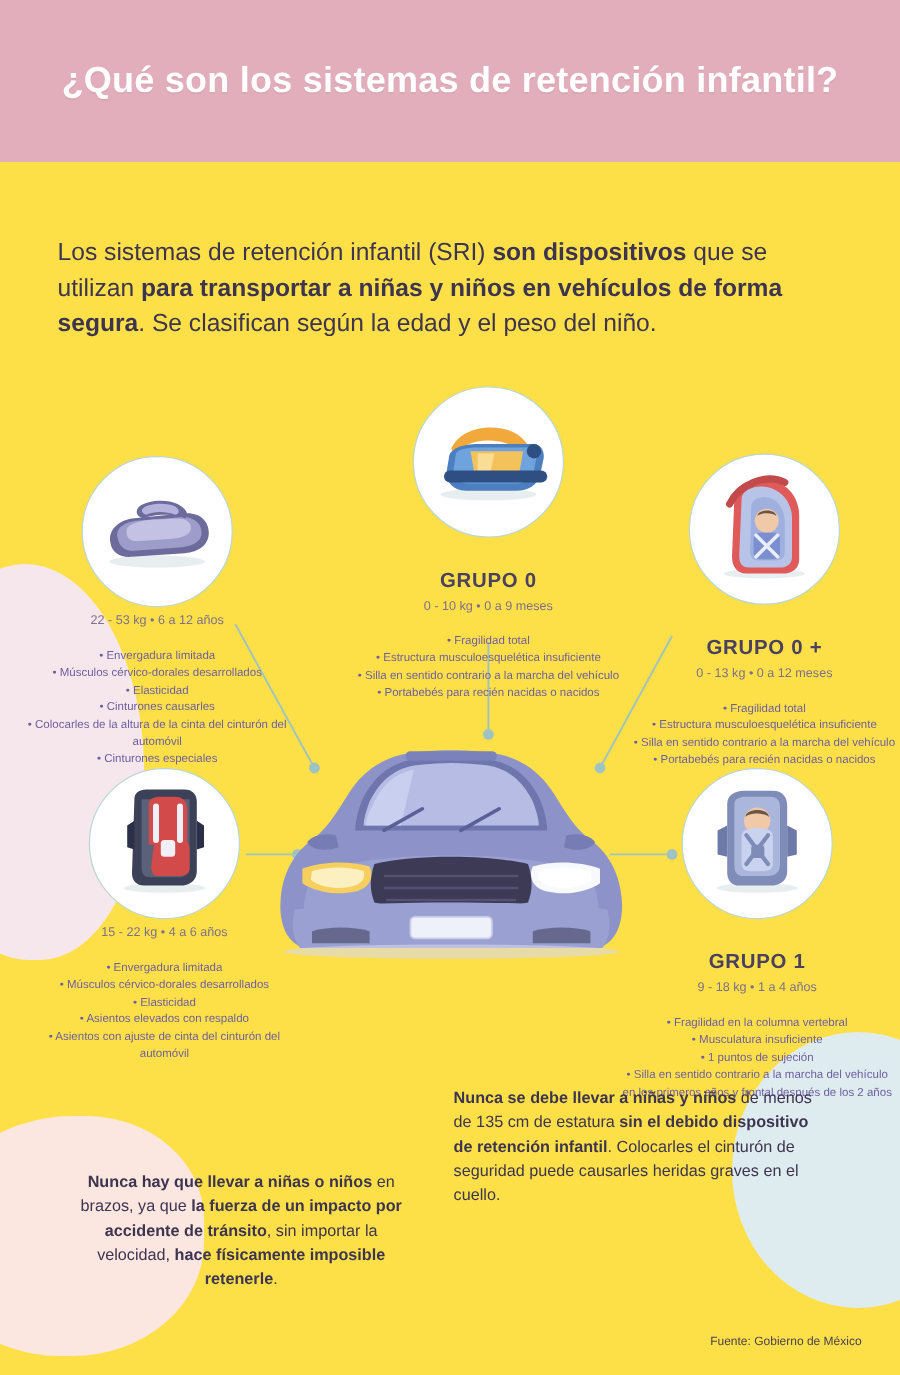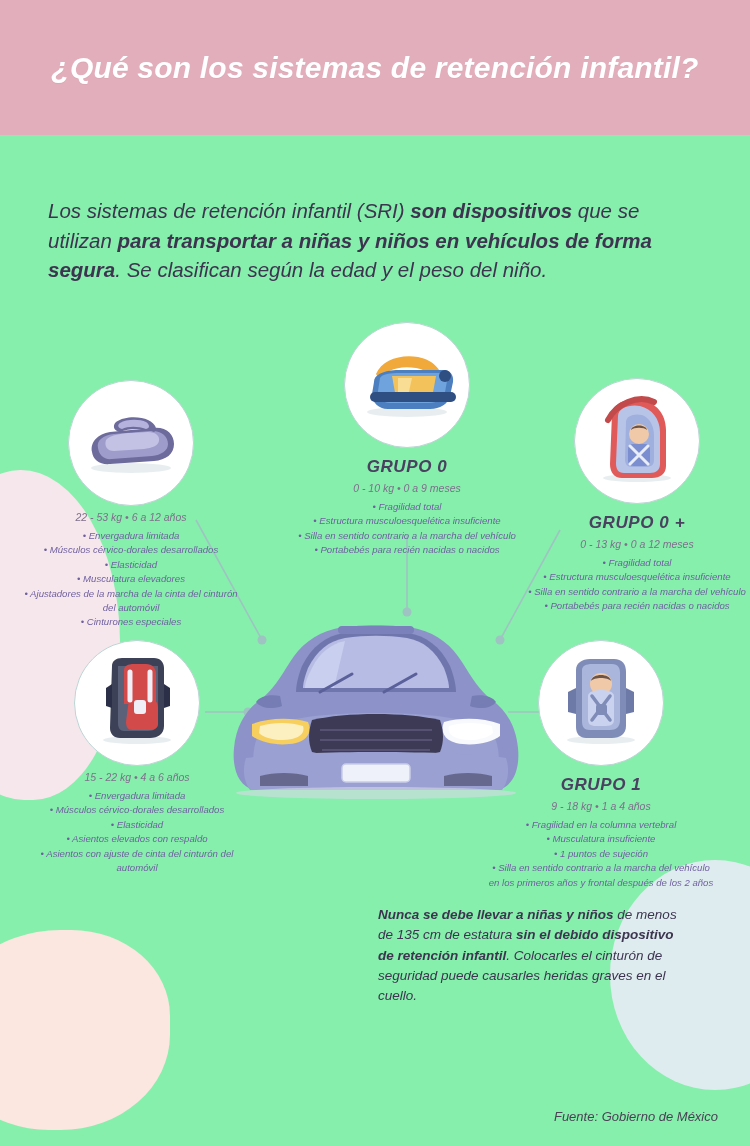"¿Qué son los sistemas de" .page { background: #86efac -> #fde047; font-style: italic -> none }
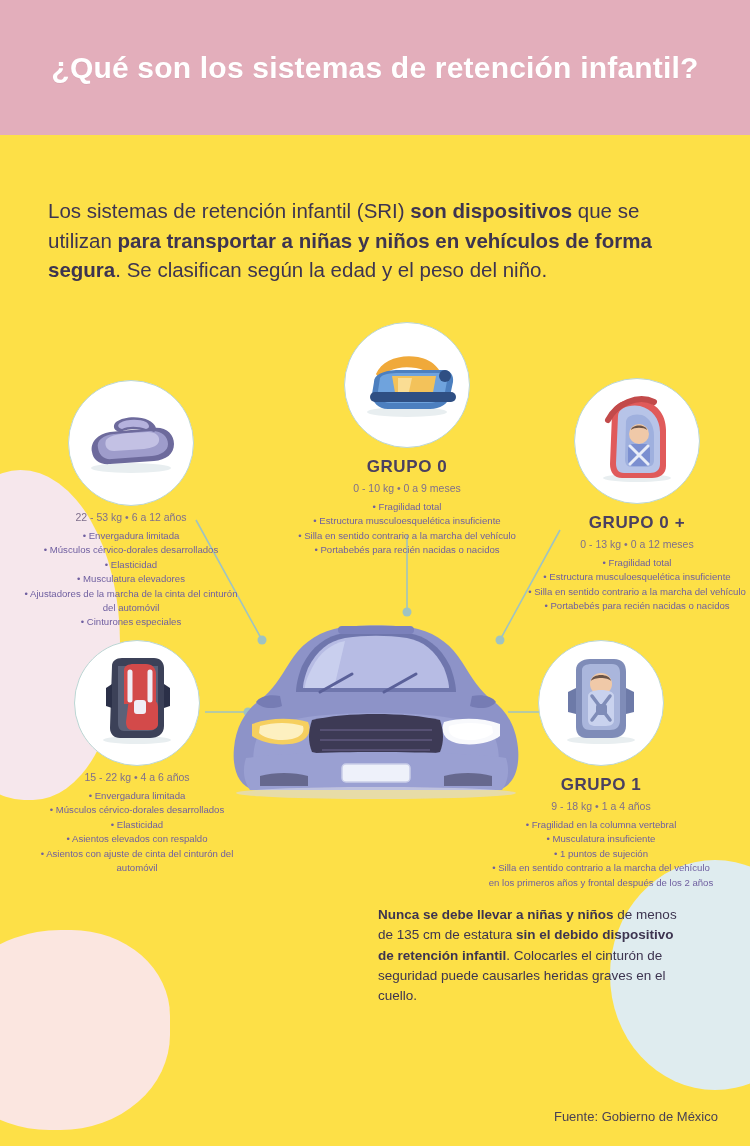"GRUPO 0" .g-title { margin-top: 9px -> 26px }
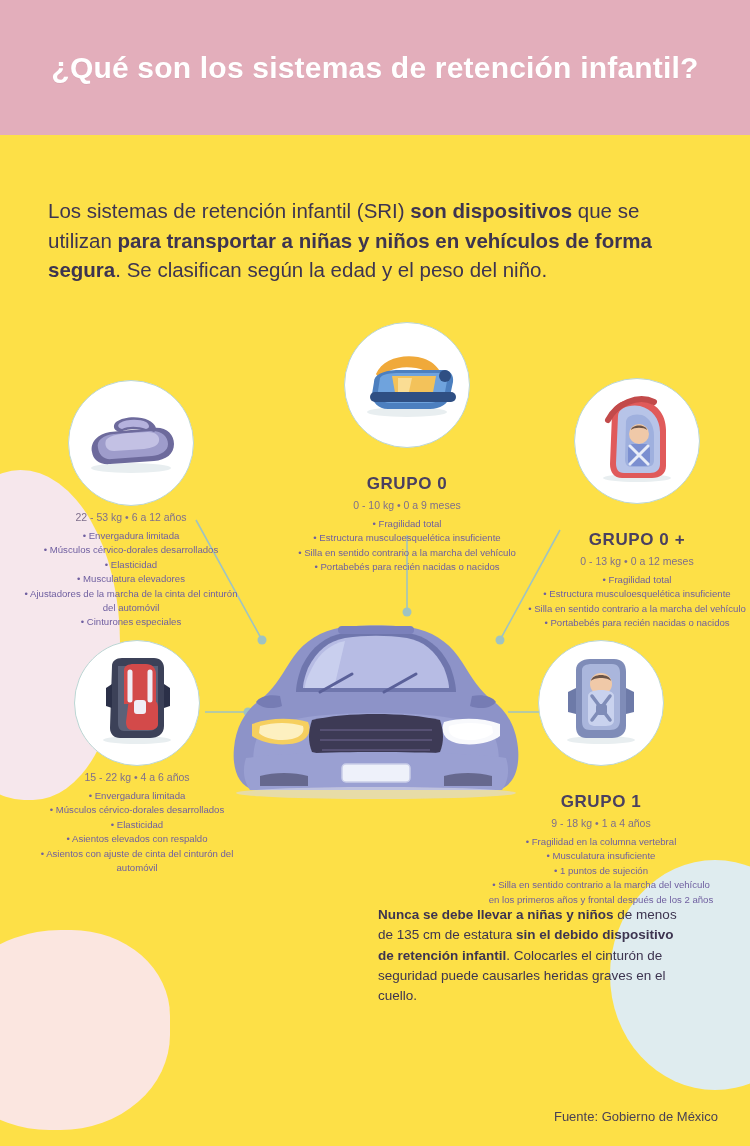"• Fragilidad total" .g-list { margin-top: 6px -> 17px }
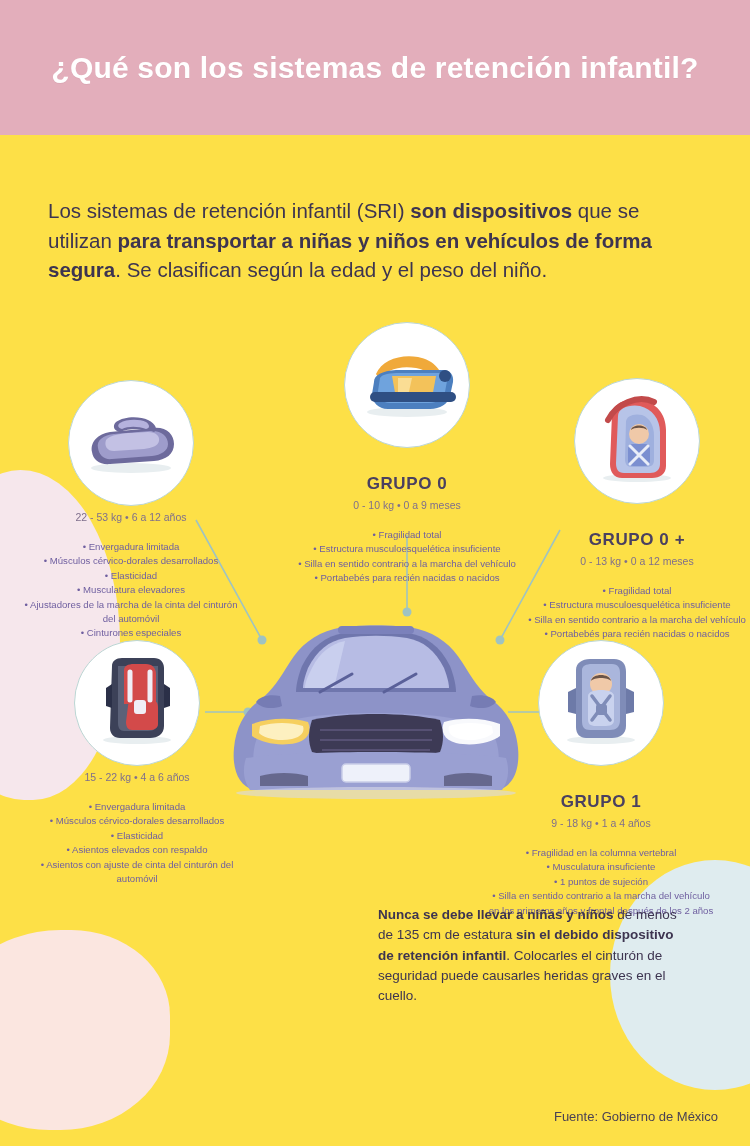"• Musculatura elevadores" div { text: Musculatura elevadores -> Cinturones causarles }
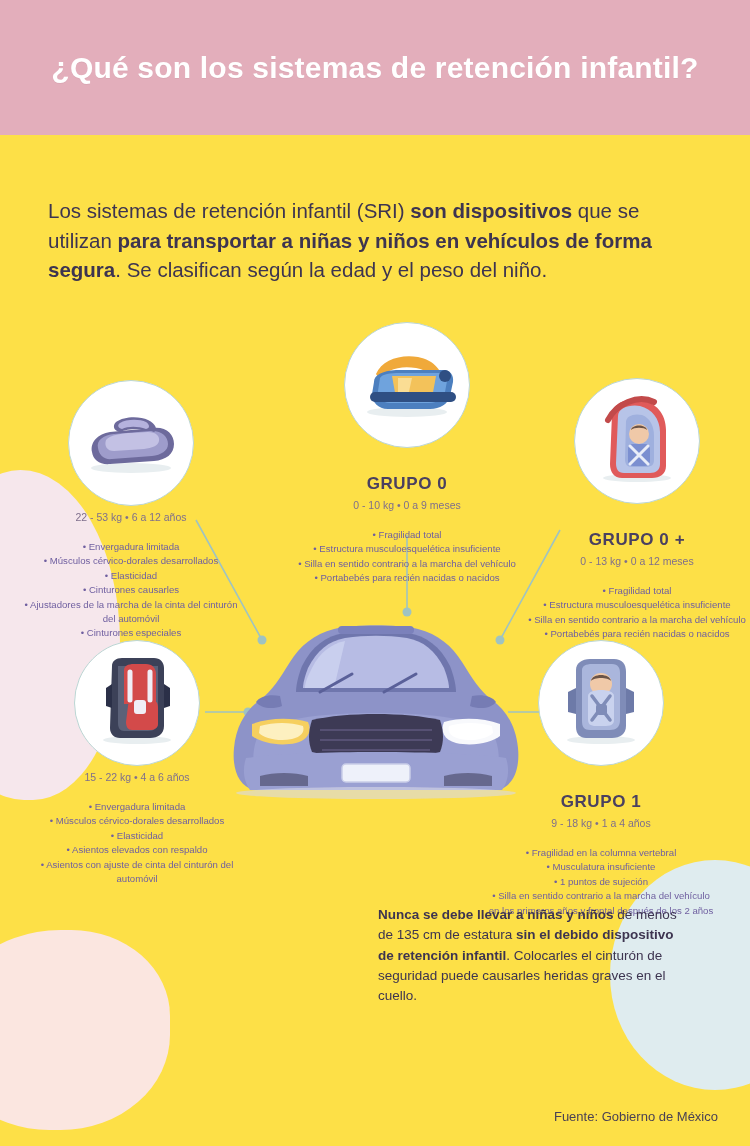"• Ajustadores de la marcha" div { text: Ajustadores de la marcha -> Colocarles de la altura }
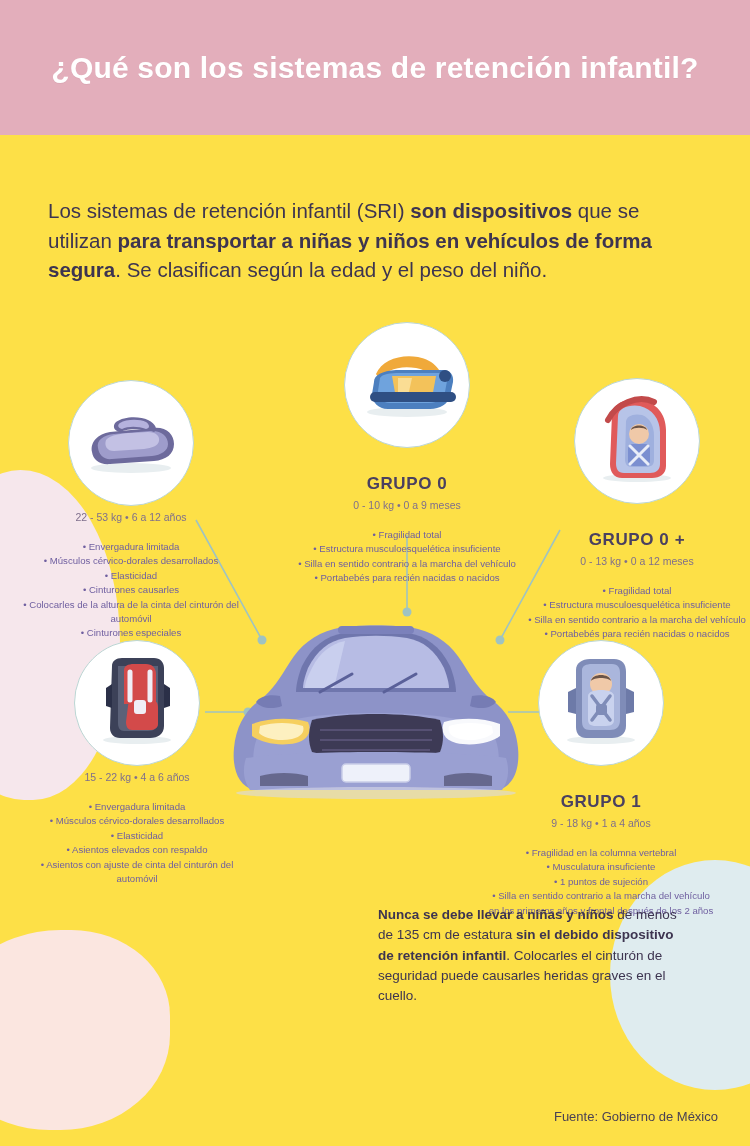"GRUPO 1" #group1 { left: 486px -> 516px }
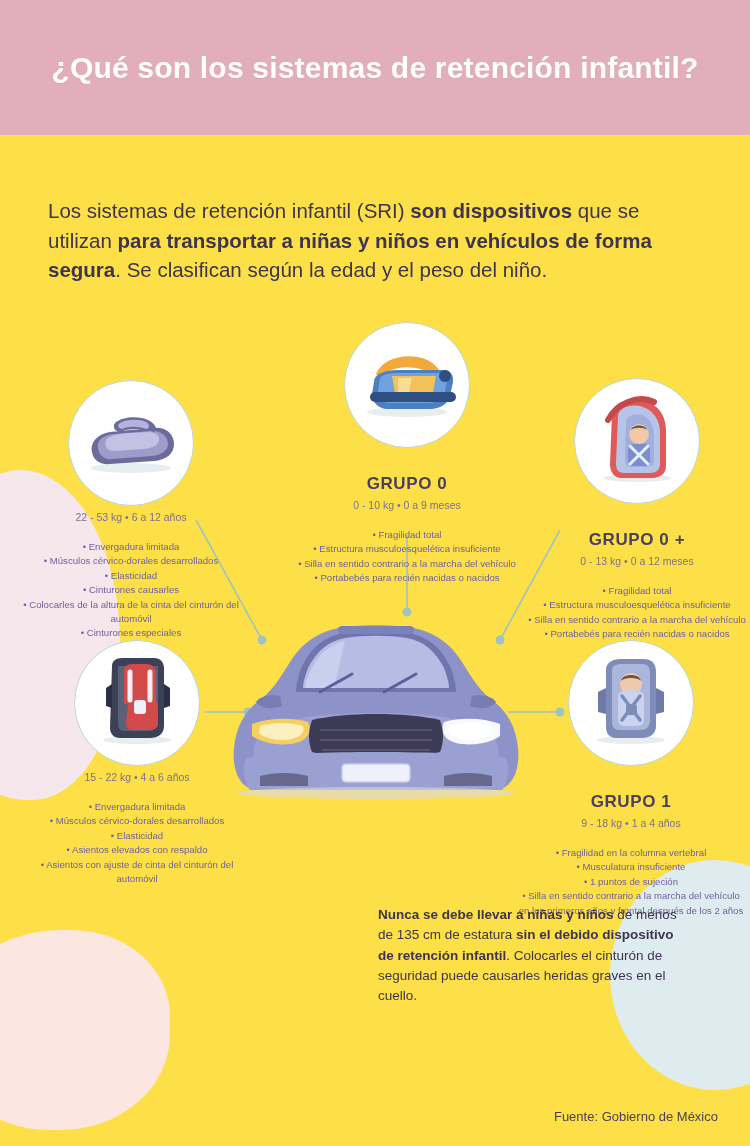"Nunca hay que llevar a" div.note { html: none -> <div> <b>Nunca hay que llevar a niñas o niños</b><span> en brazos, ya que </span><b>la fuerza de un impacto por accidente de tránsito</b><span>, sin importar la velocidad, </span><b>hace físicamente imposible retenerle</b><span>.</span> </div> }
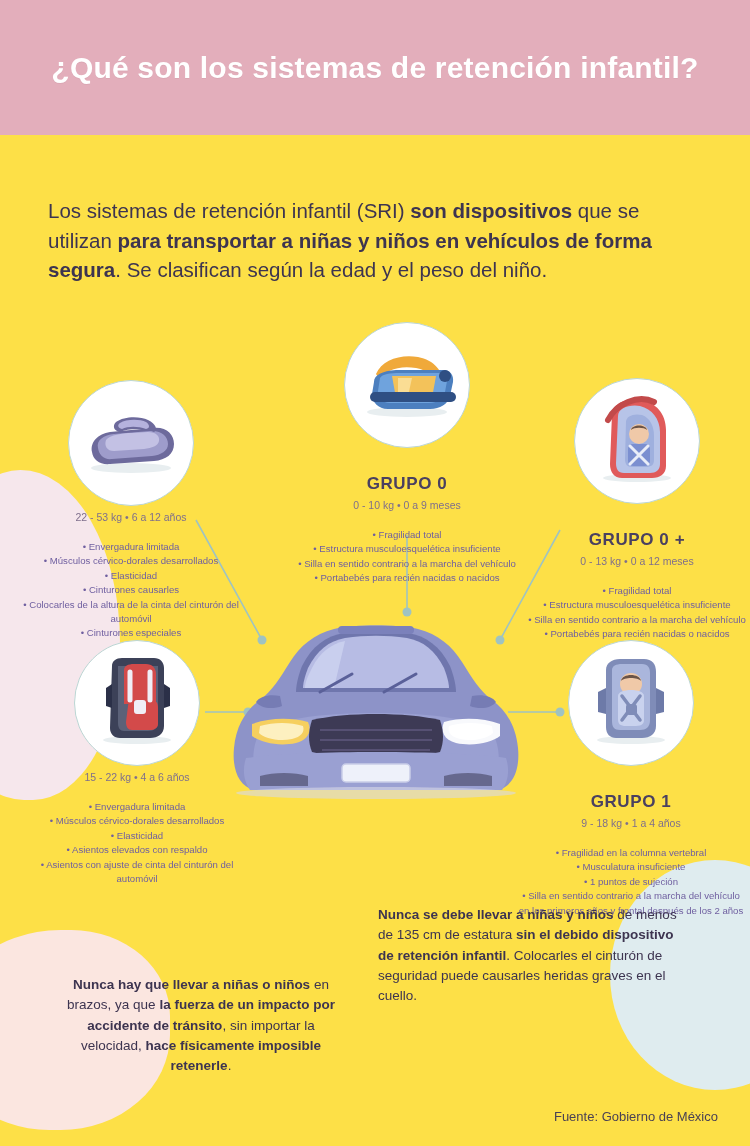"Fuente: Gobierno de México" .source { font-size: 13px -> 10px }
